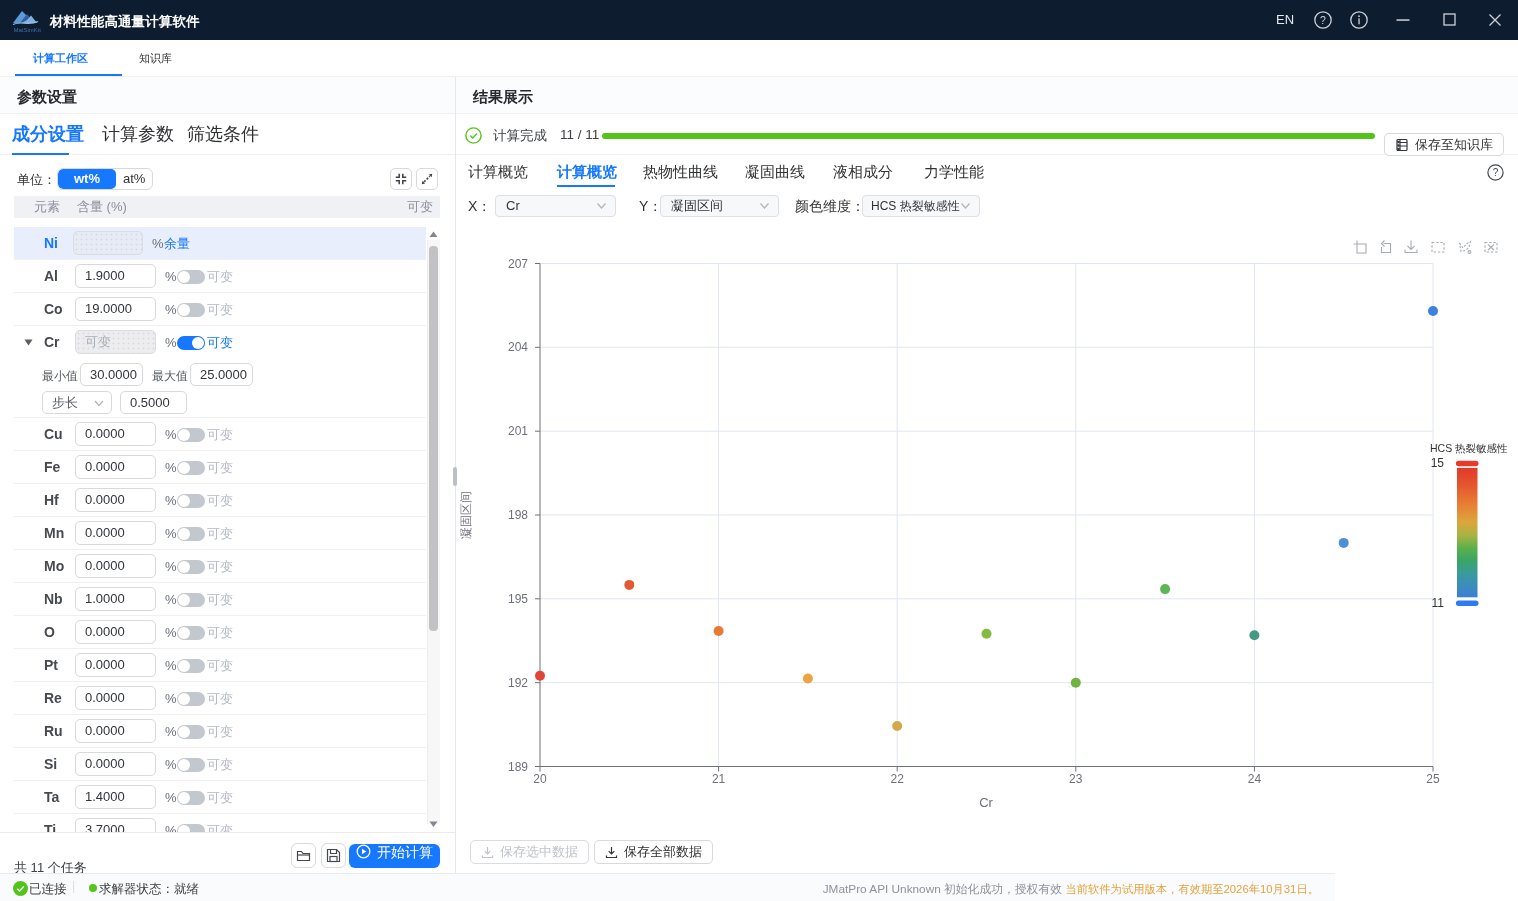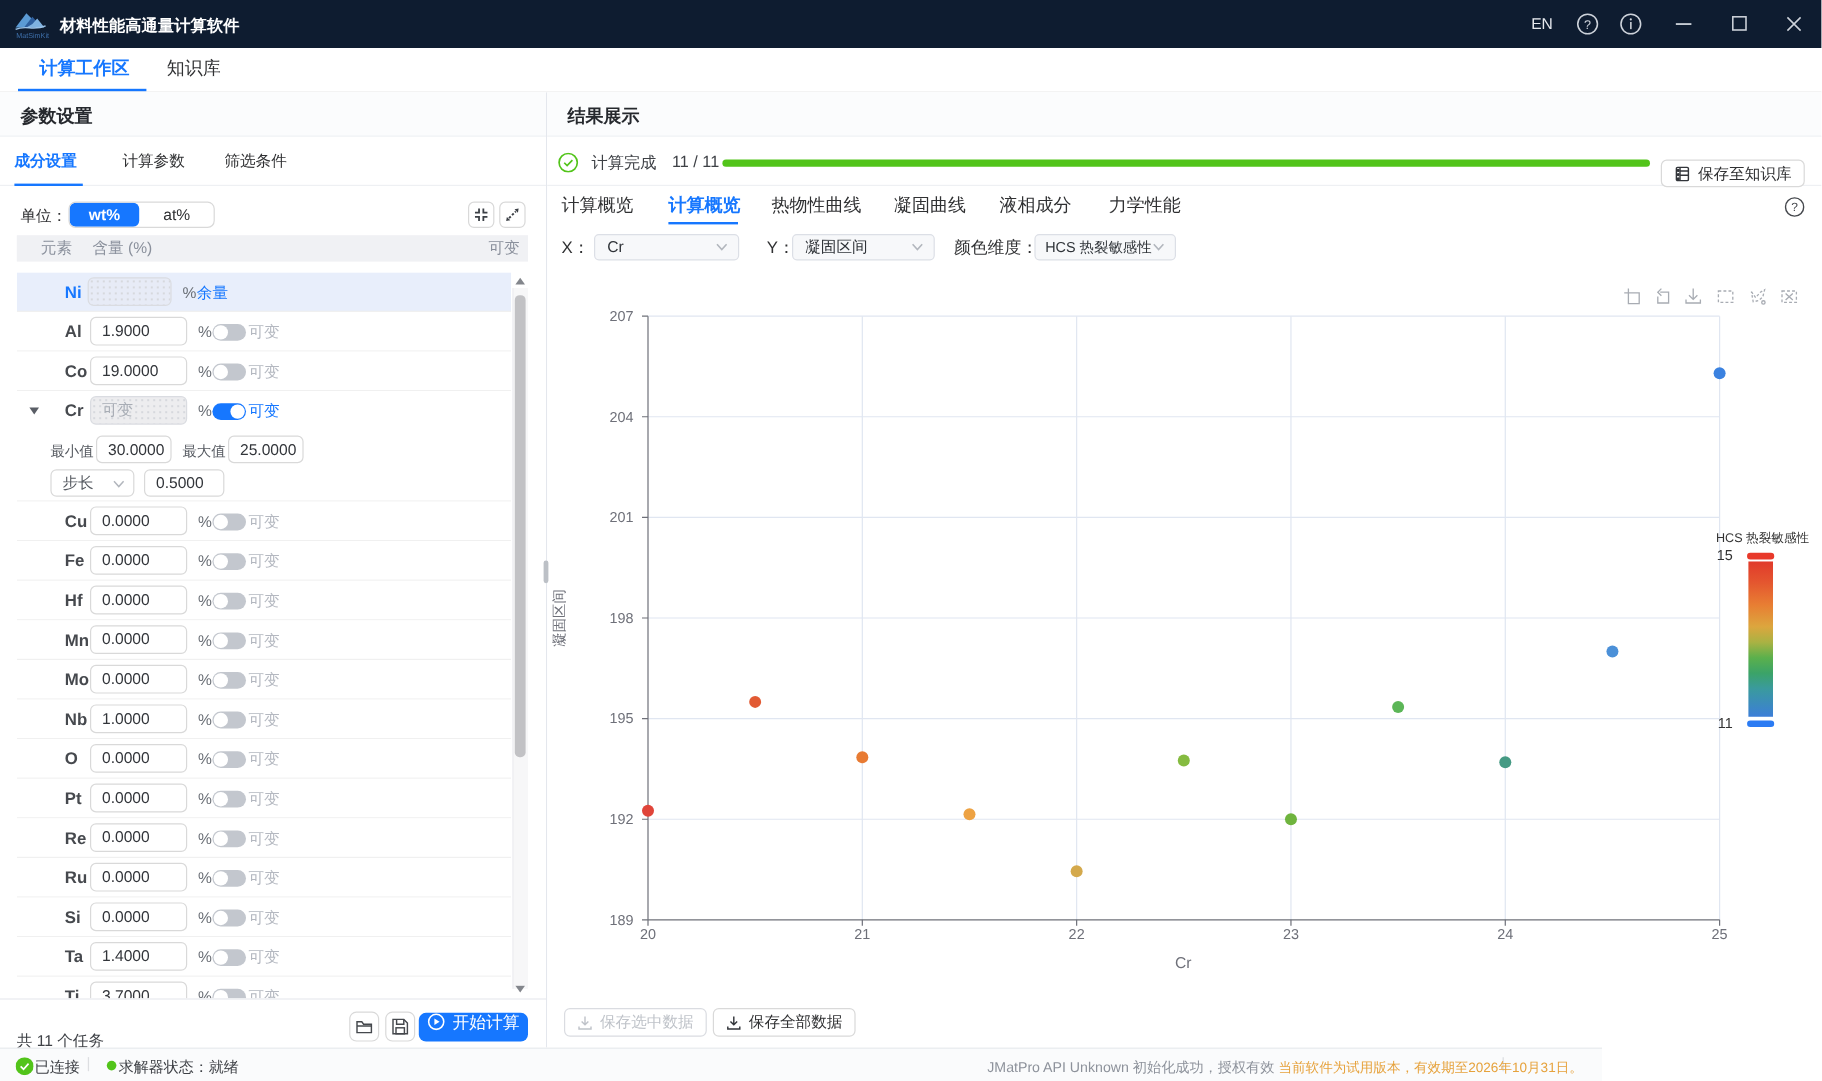"计算工作区" .mtab { font-size: 15px -> 11px }
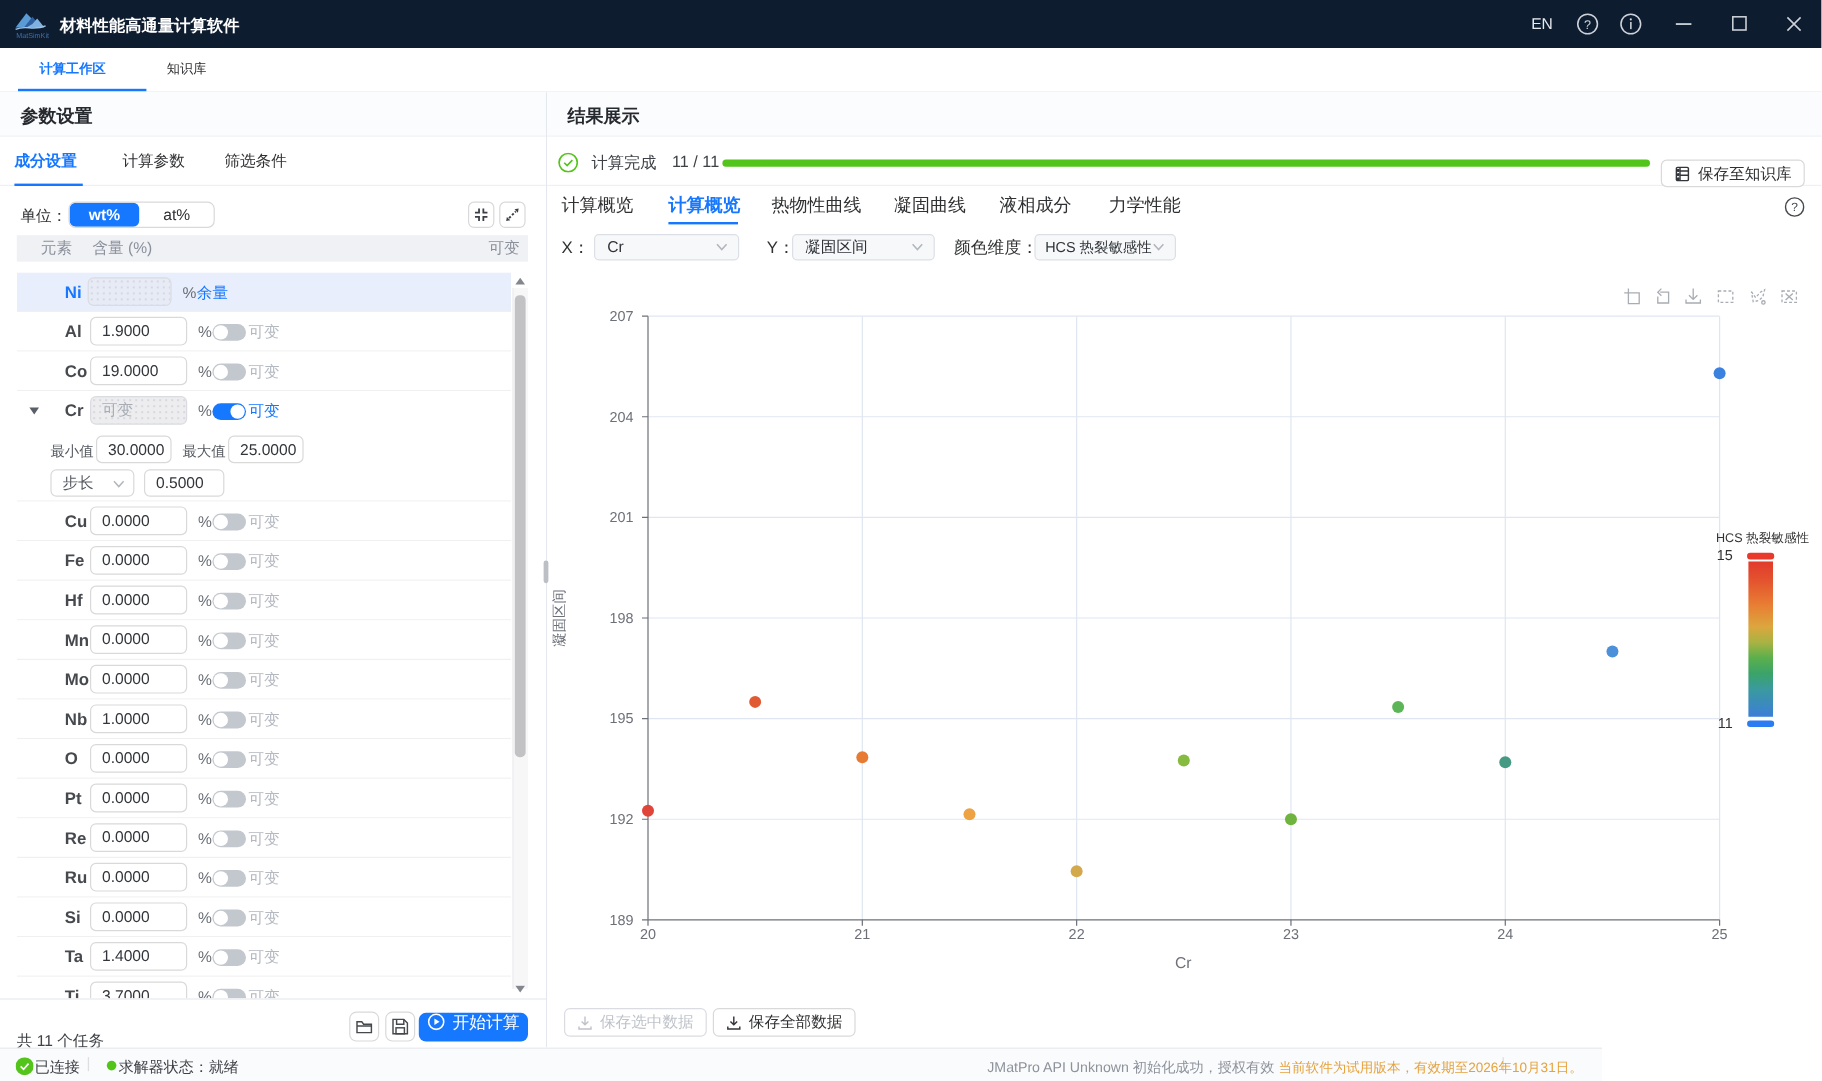"成分设置" .stab { font-size: 13px -> 18px }
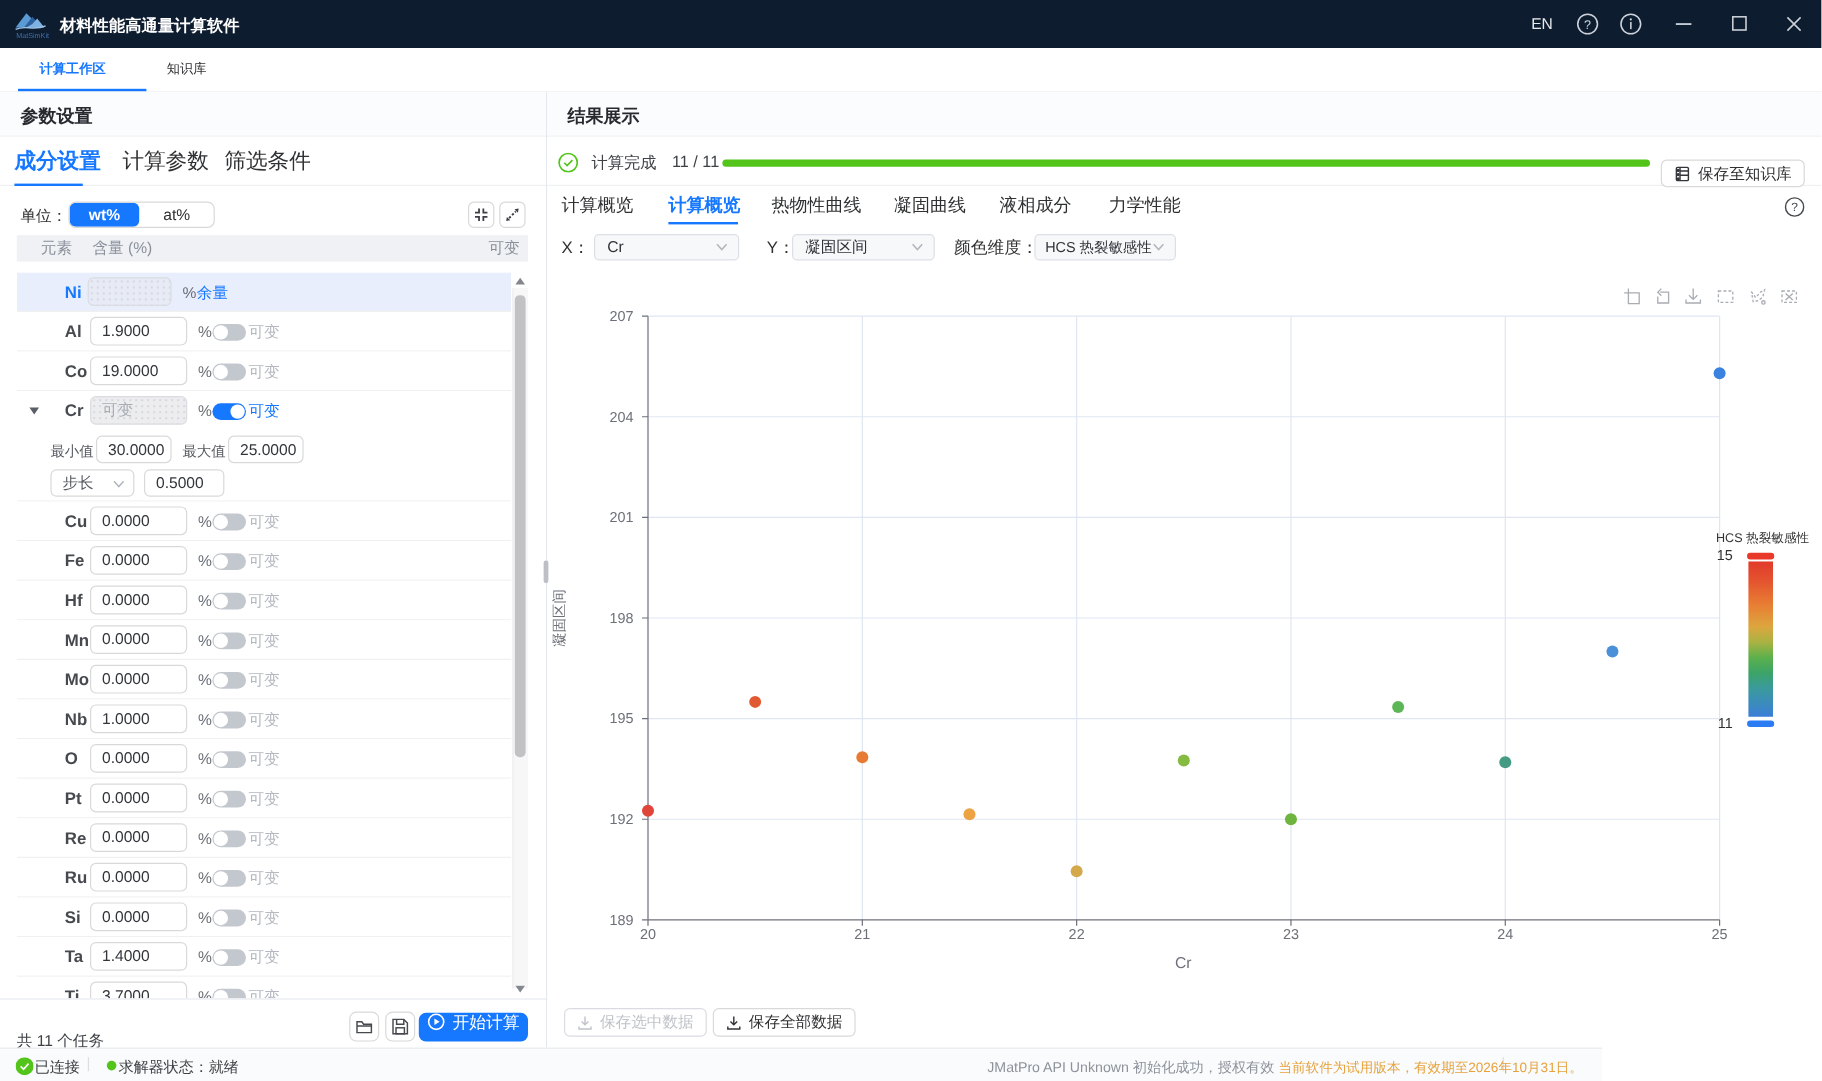"at%" .seg .off { padding: 0 20px -> 0 7px }
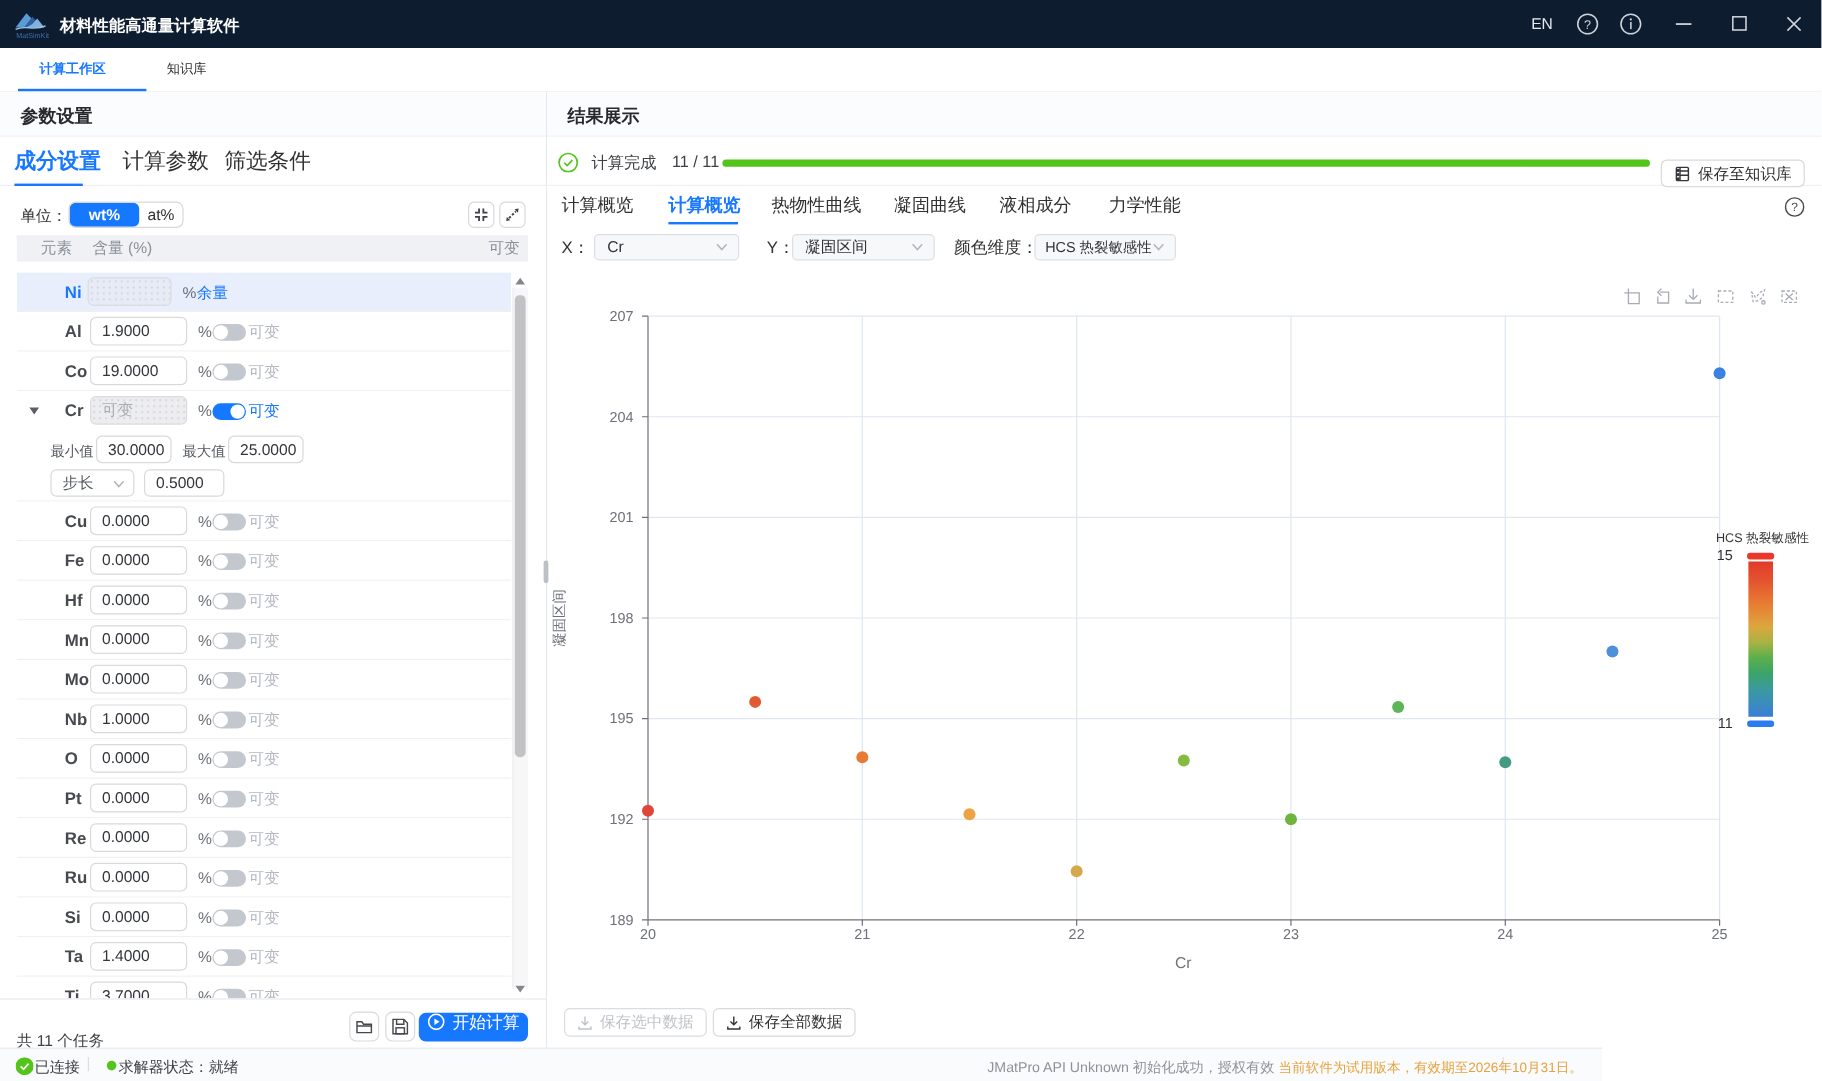"Ni" .erow .el { left: 40px -> 30px }
